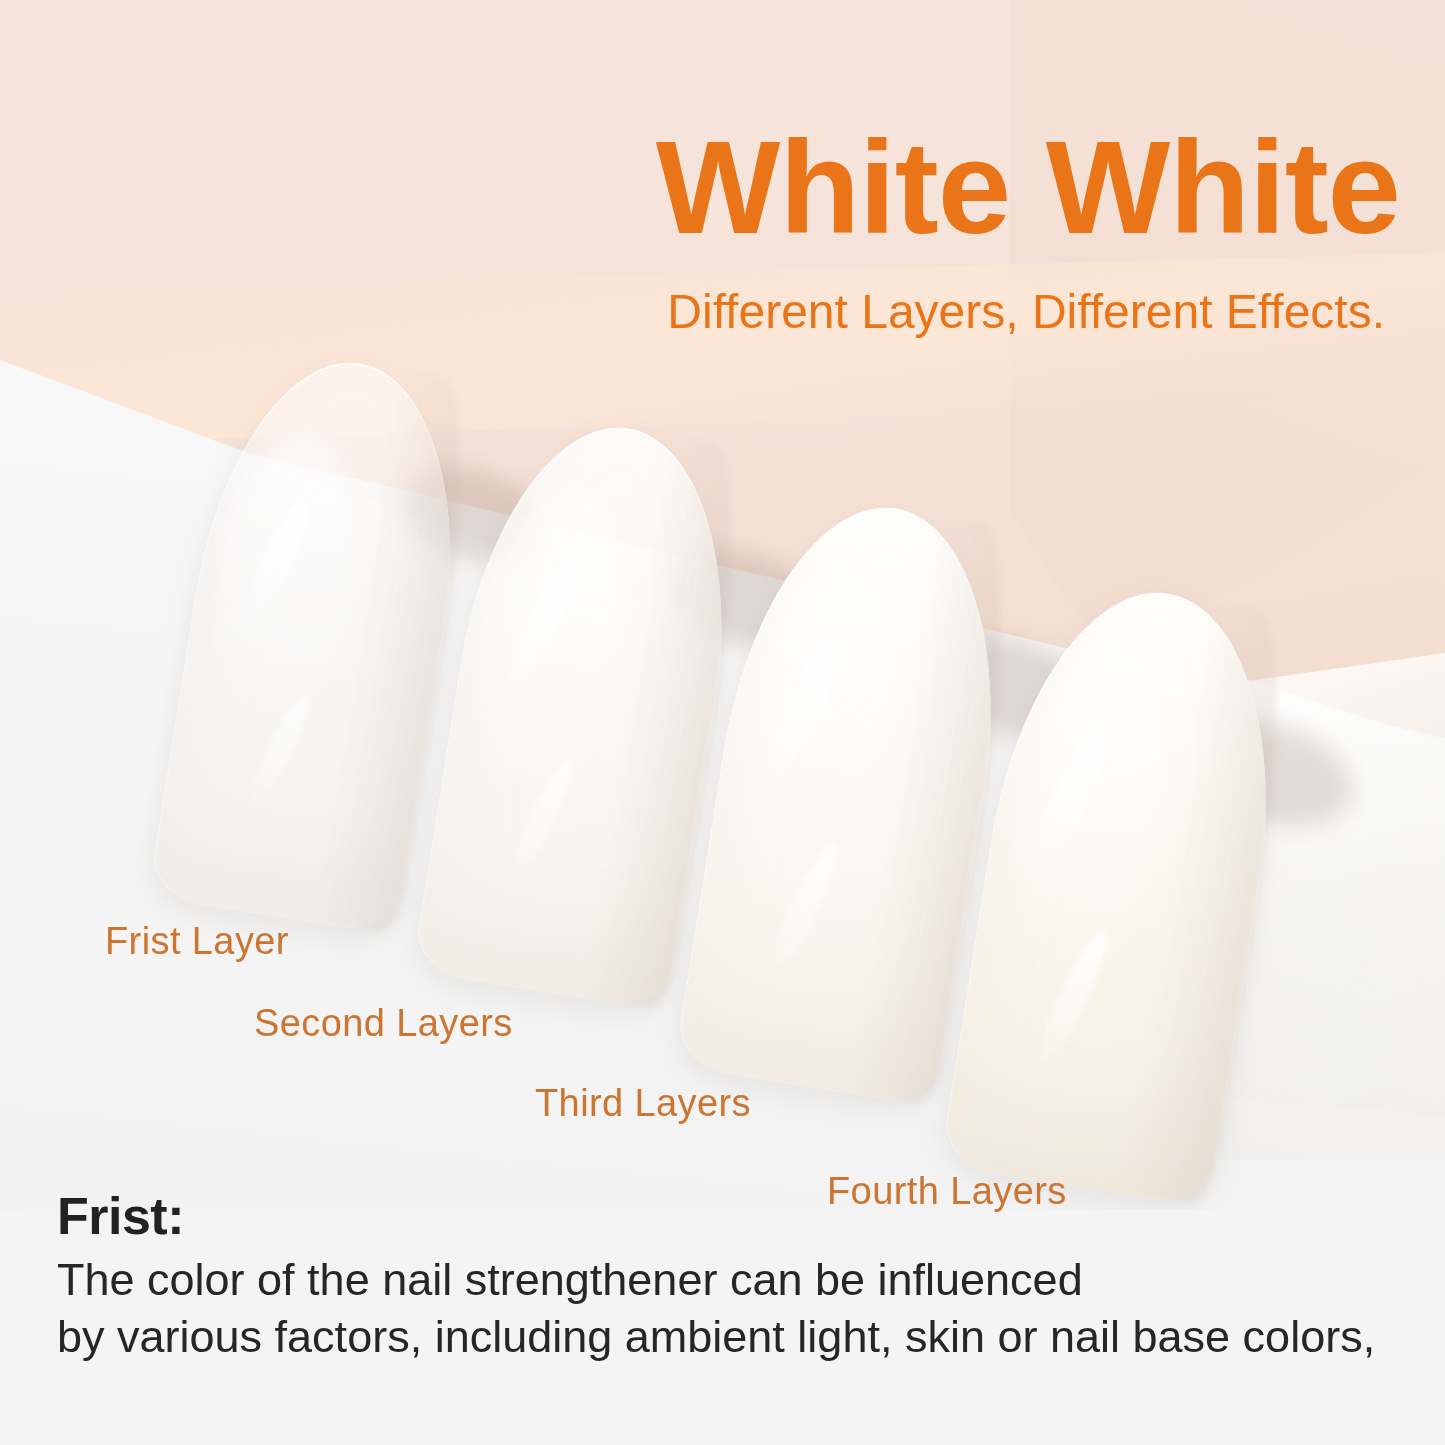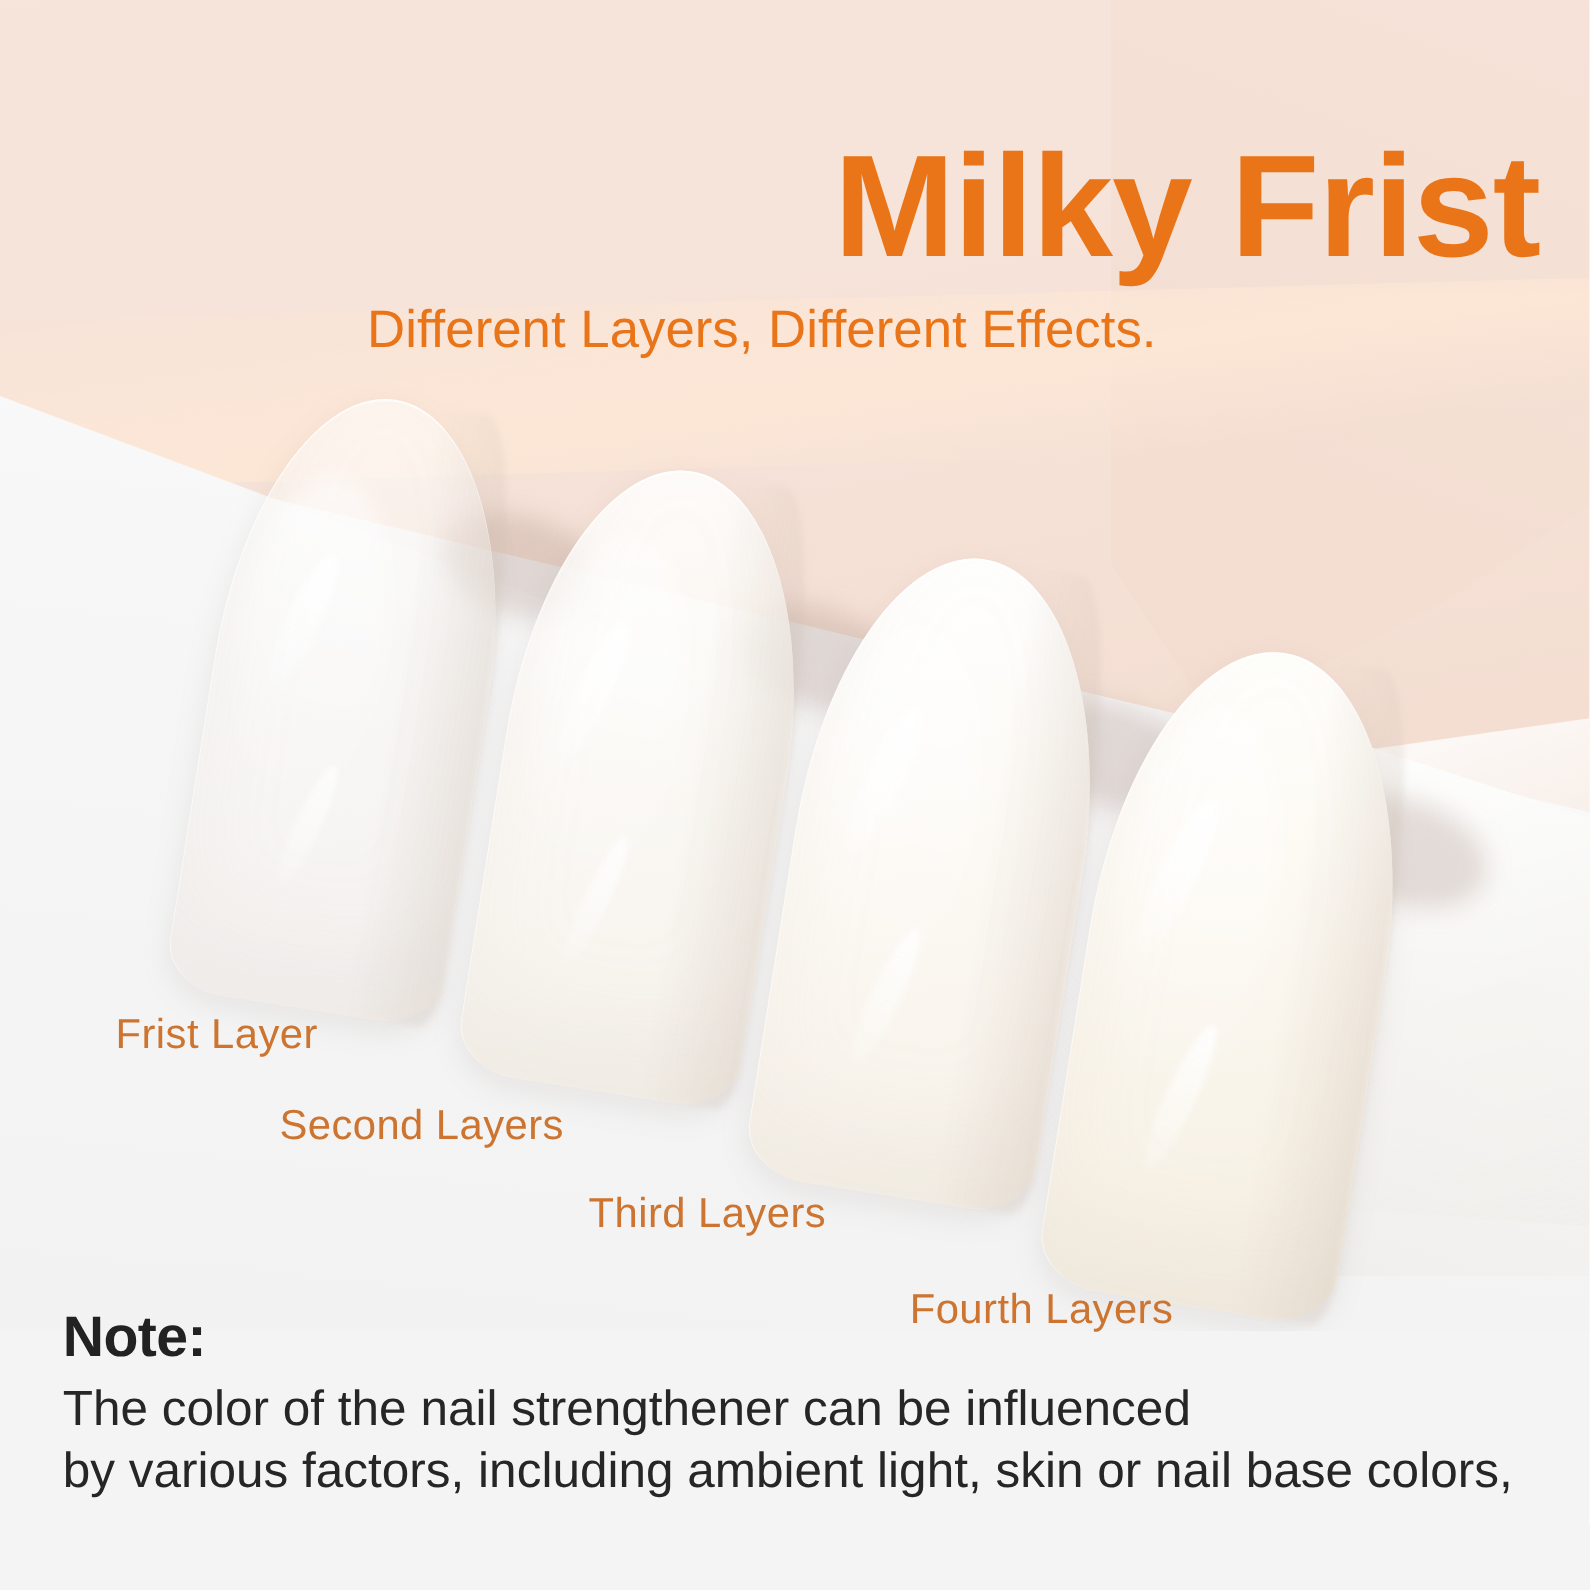"Milky Frist" div.headline { text: Milky Frist -> White White }
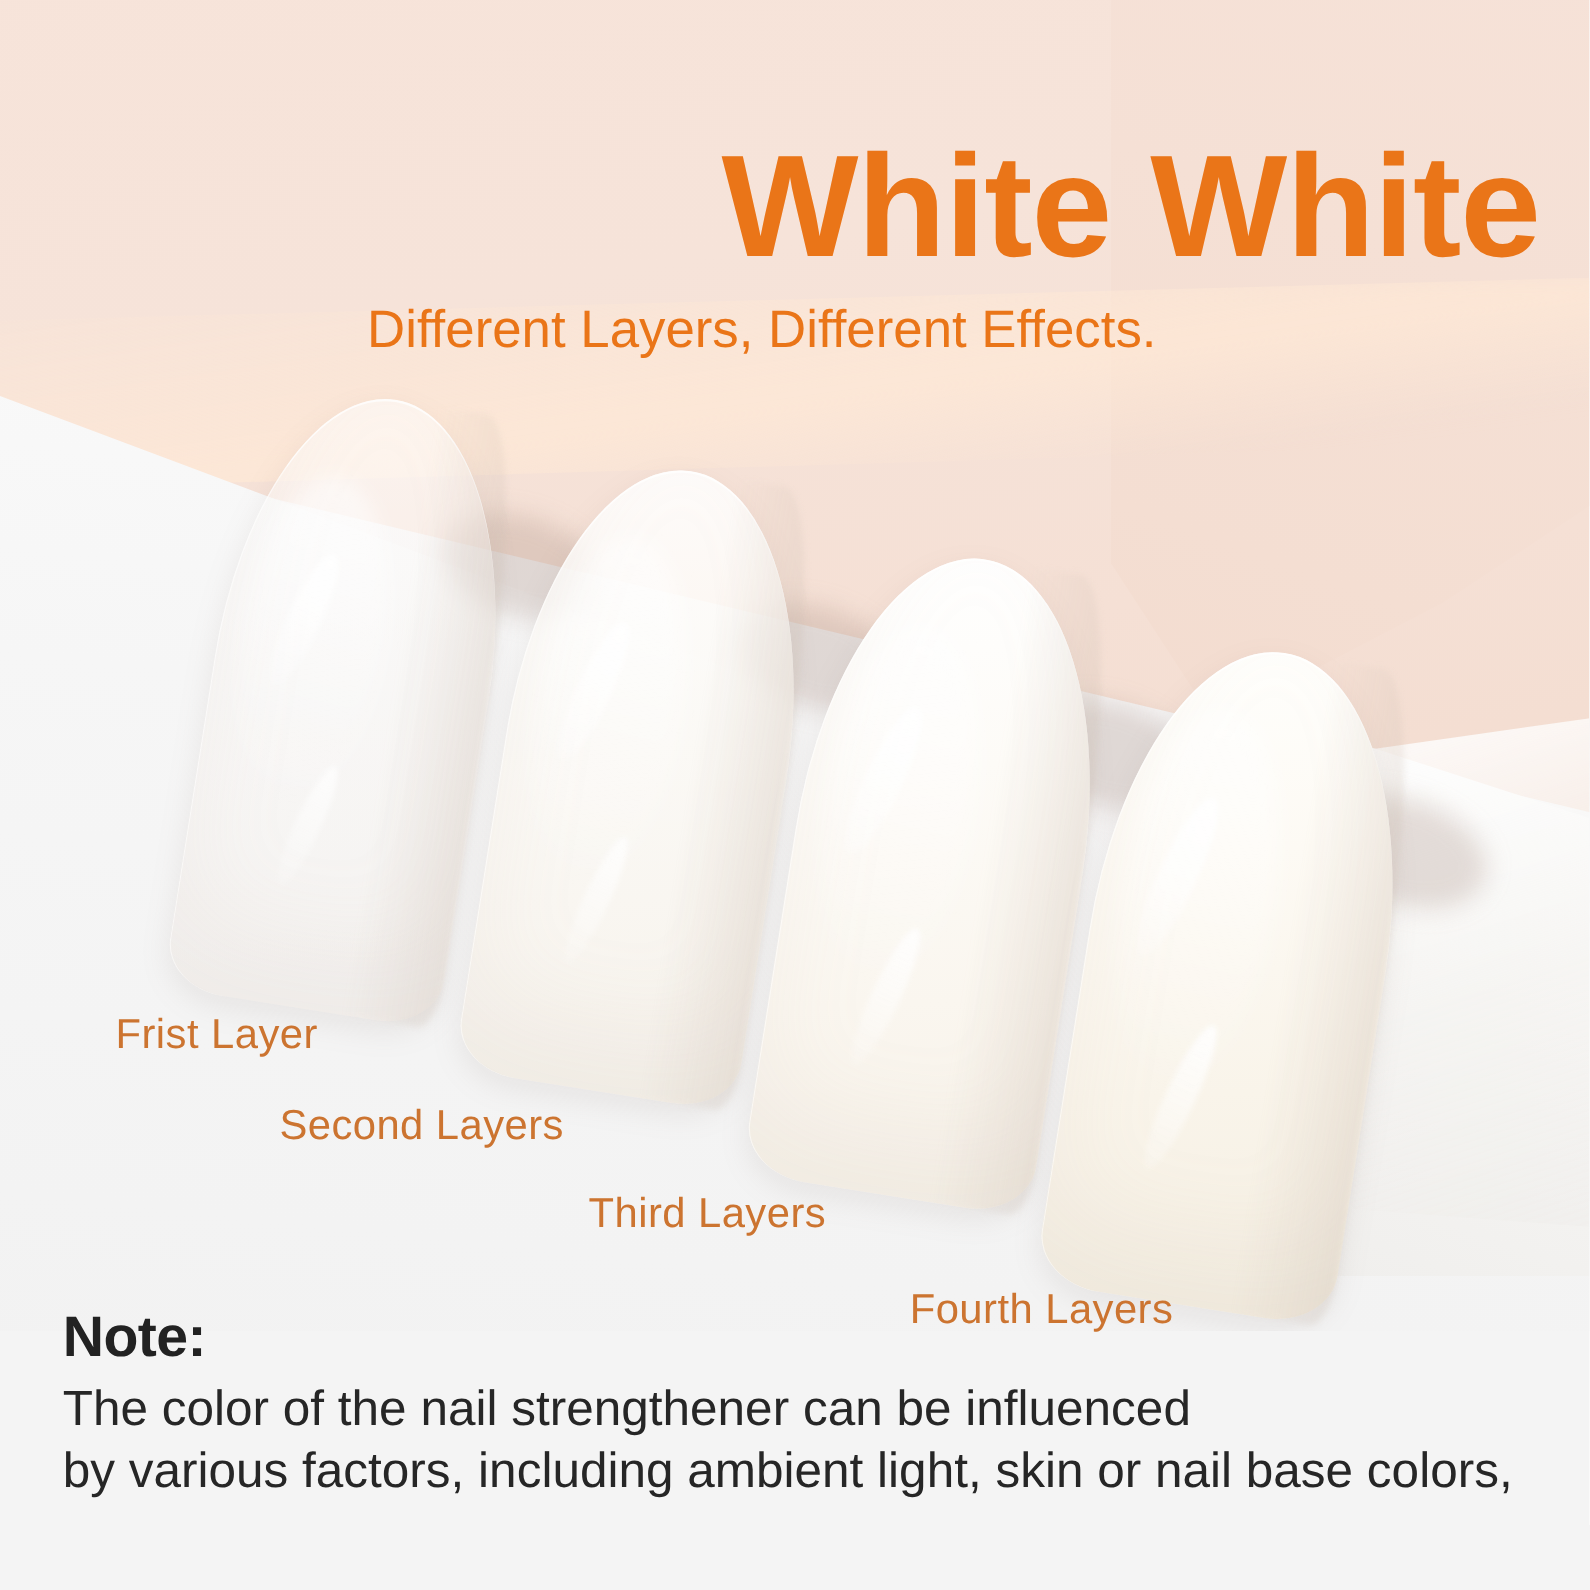"Different Layers, Different Effects." .subhead { text-align: center -> right; top: 274px -> 286px }
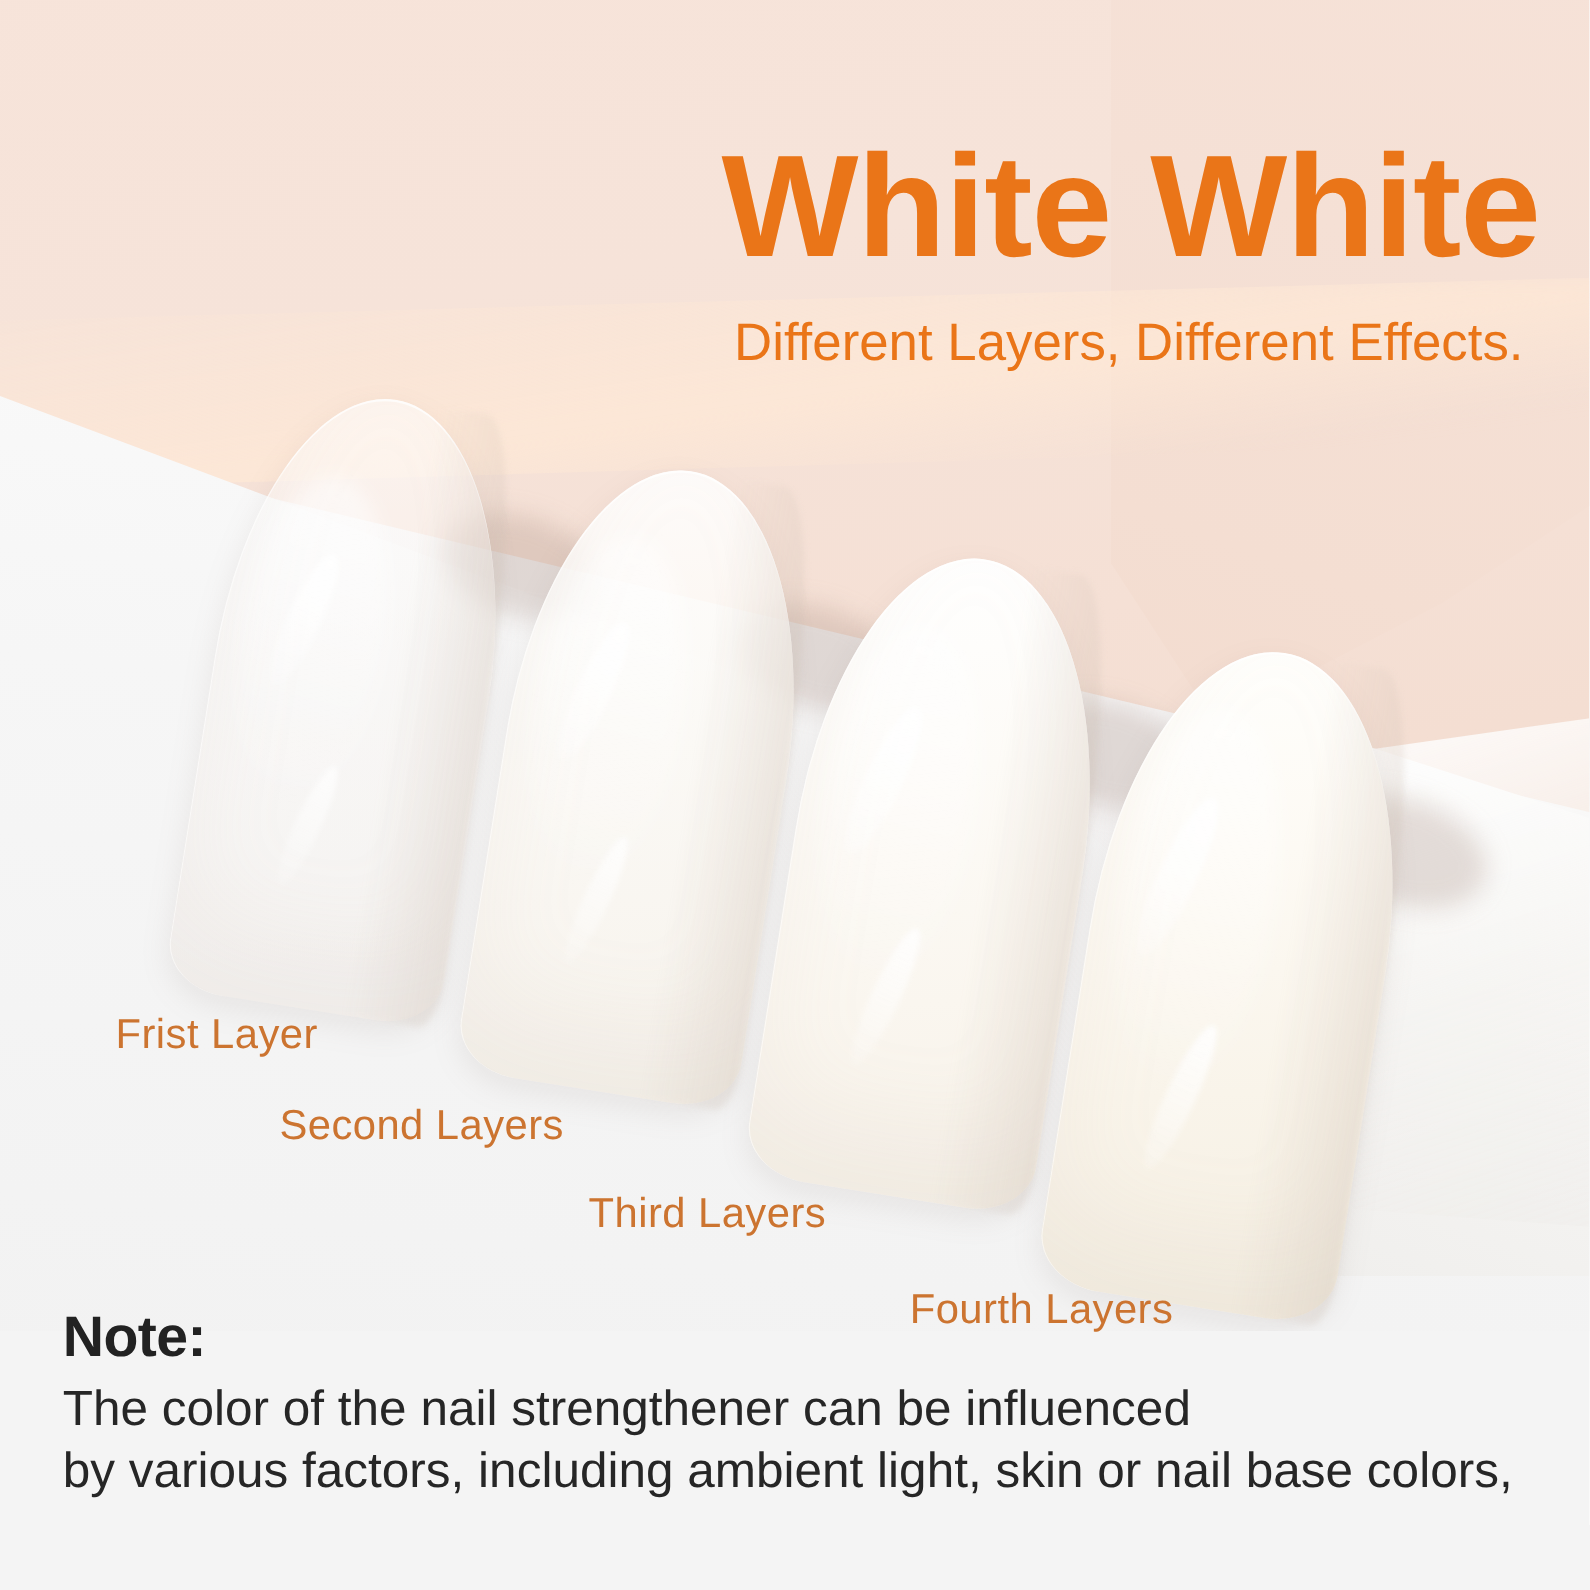"Note:" p.note-title { text: Note -> Frist }
